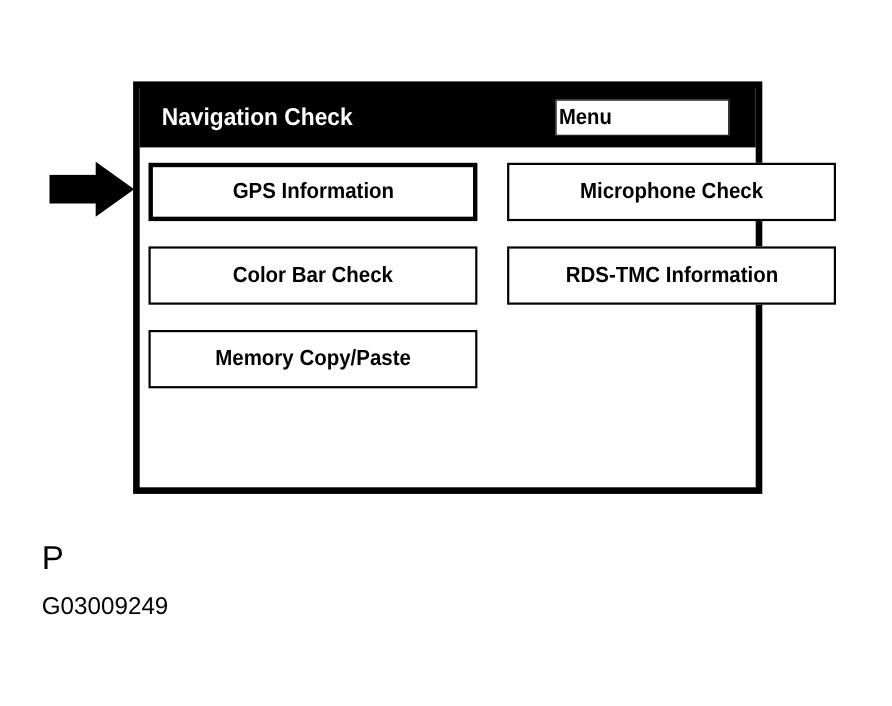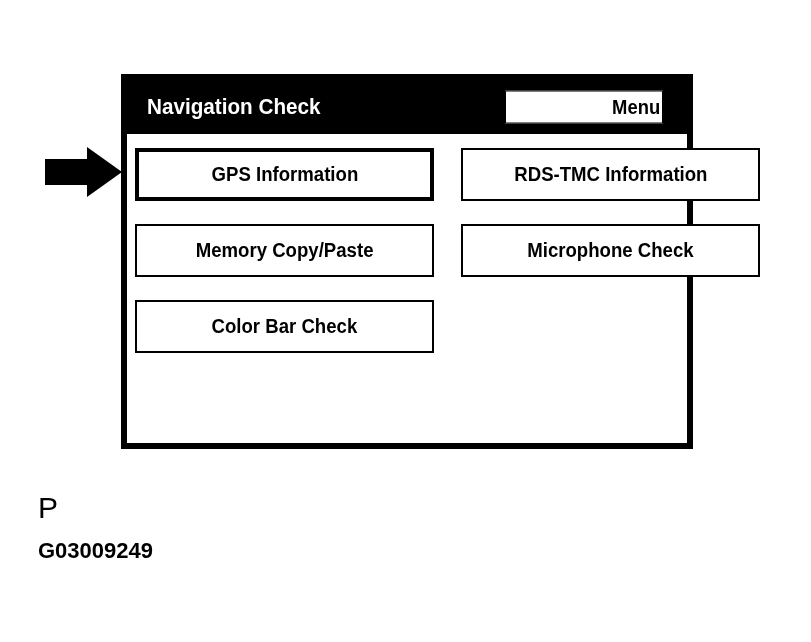"Menu" #menu-button { justify-content: flex-end -> flex-start }
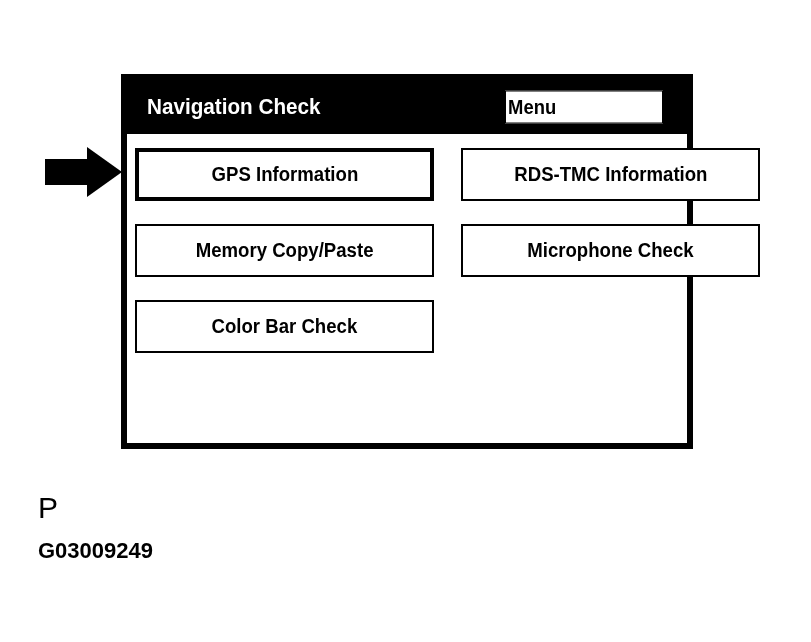"RDS-TMC Information" div.menu-tile { order: before "Microphone Check" -> after "Microphone Check" }
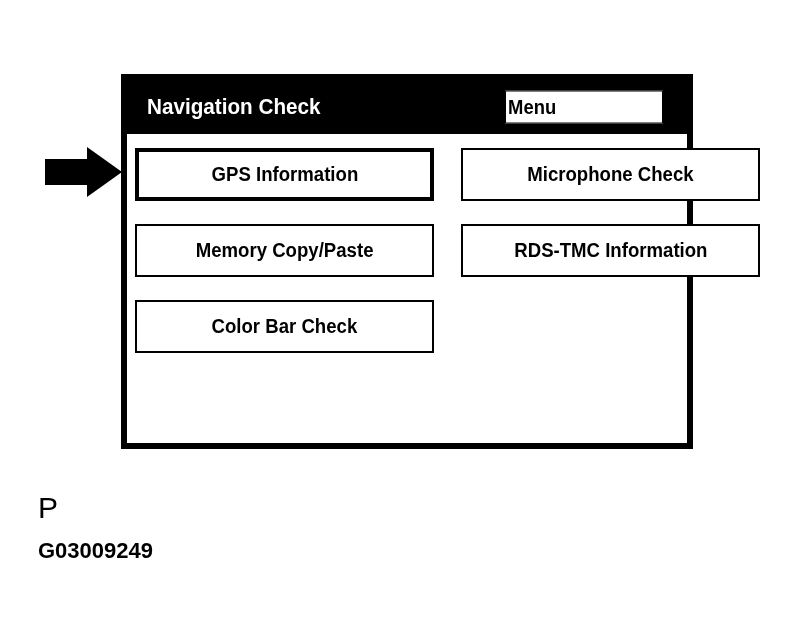"Memory Copy/Paste" div.menu-tile { order: before "Color Bar Check" -> after "Color Bar Check" }
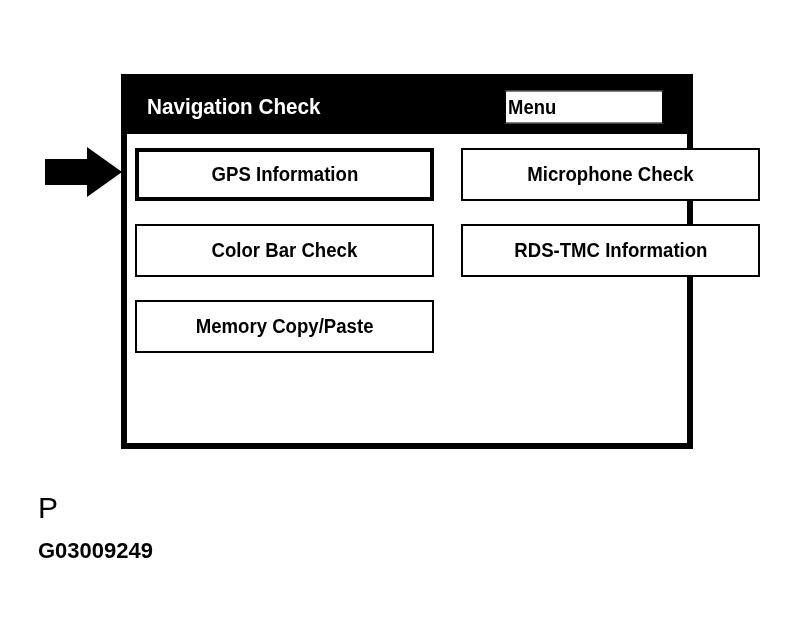"G03009249" #caption-code { font-weight: bold -> normal }
